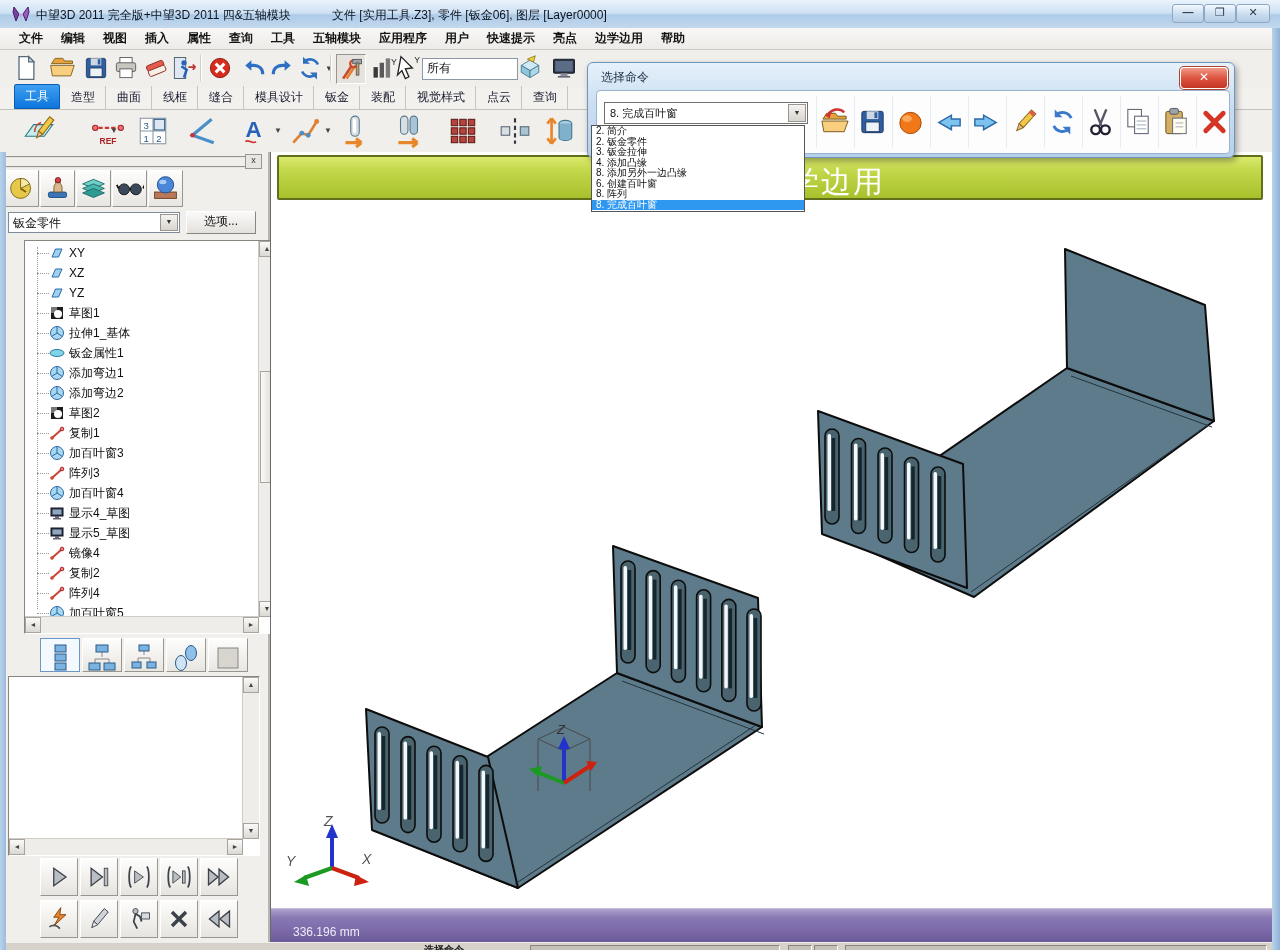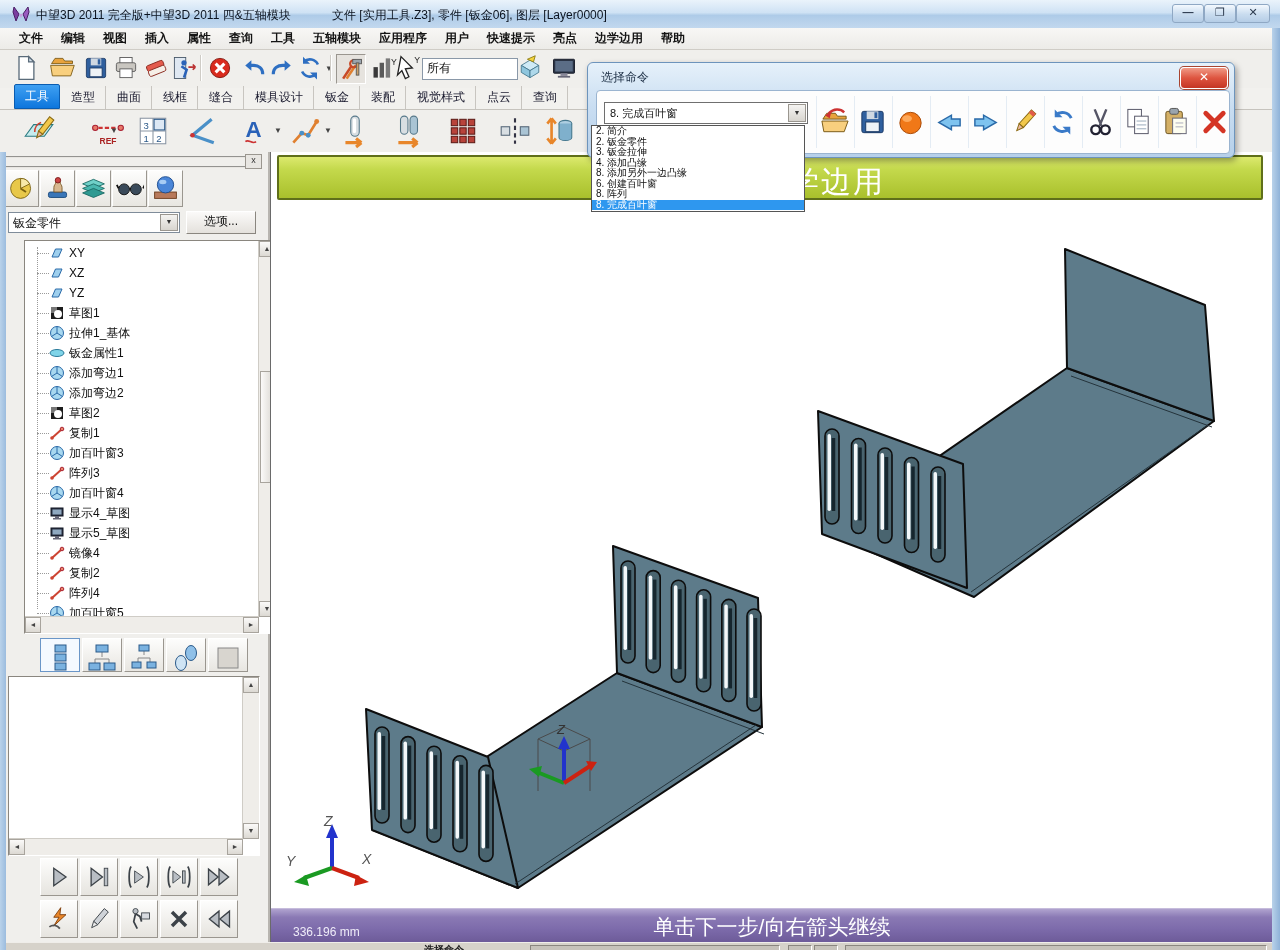"单击下一步/向右箭头继续" div { html: <div>单击下一步/向右箭头继续</div> -> none }
